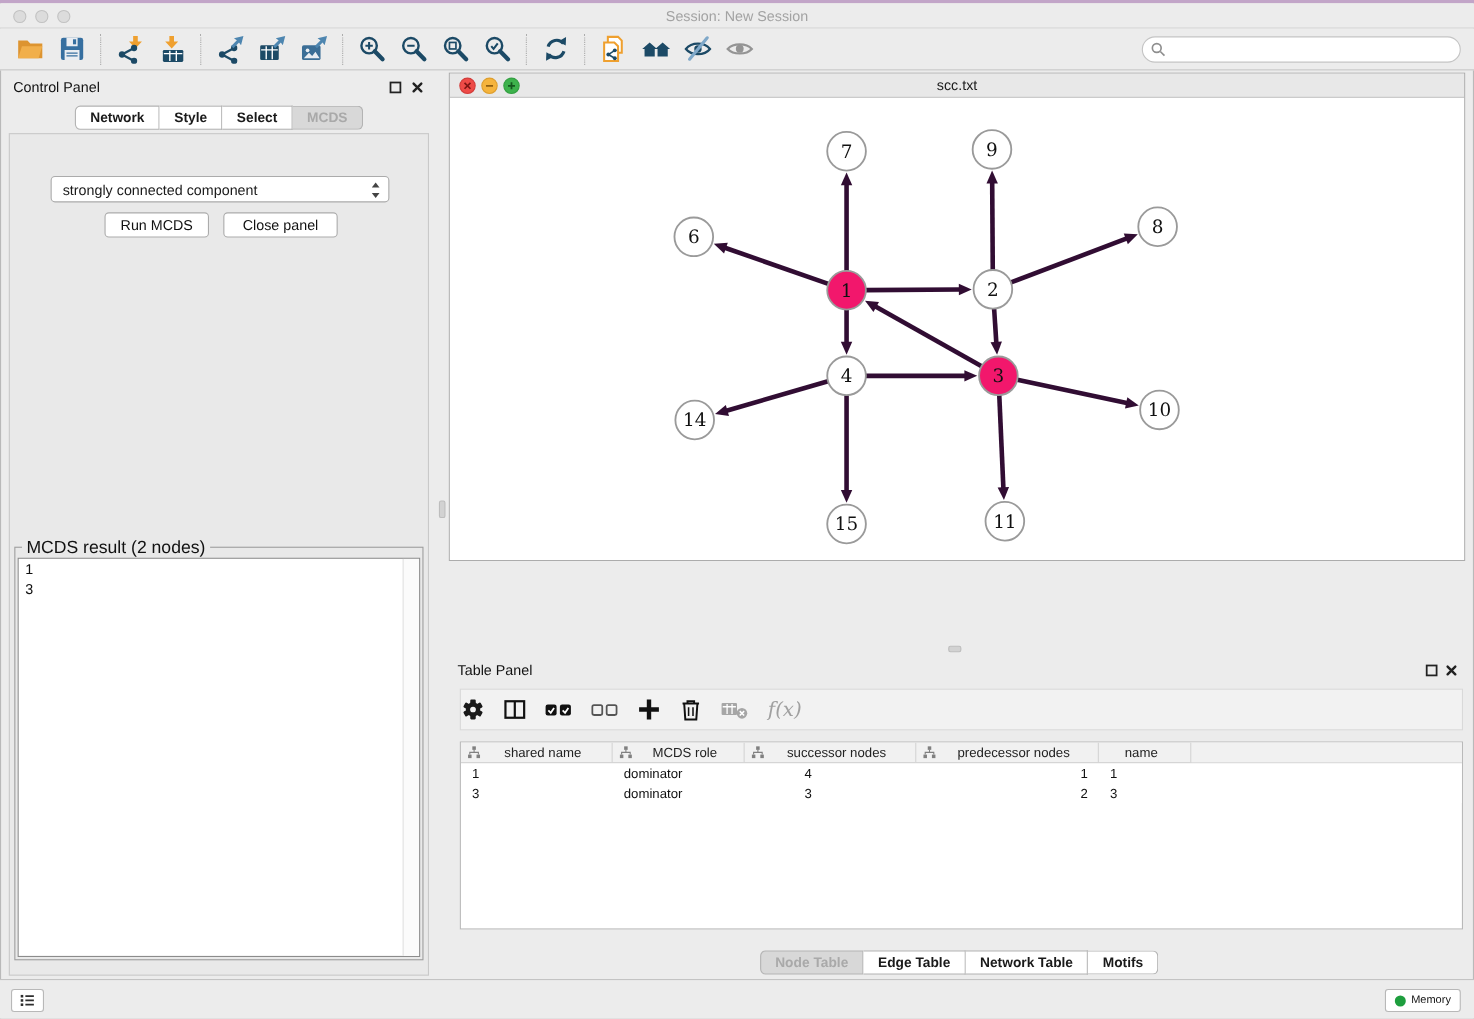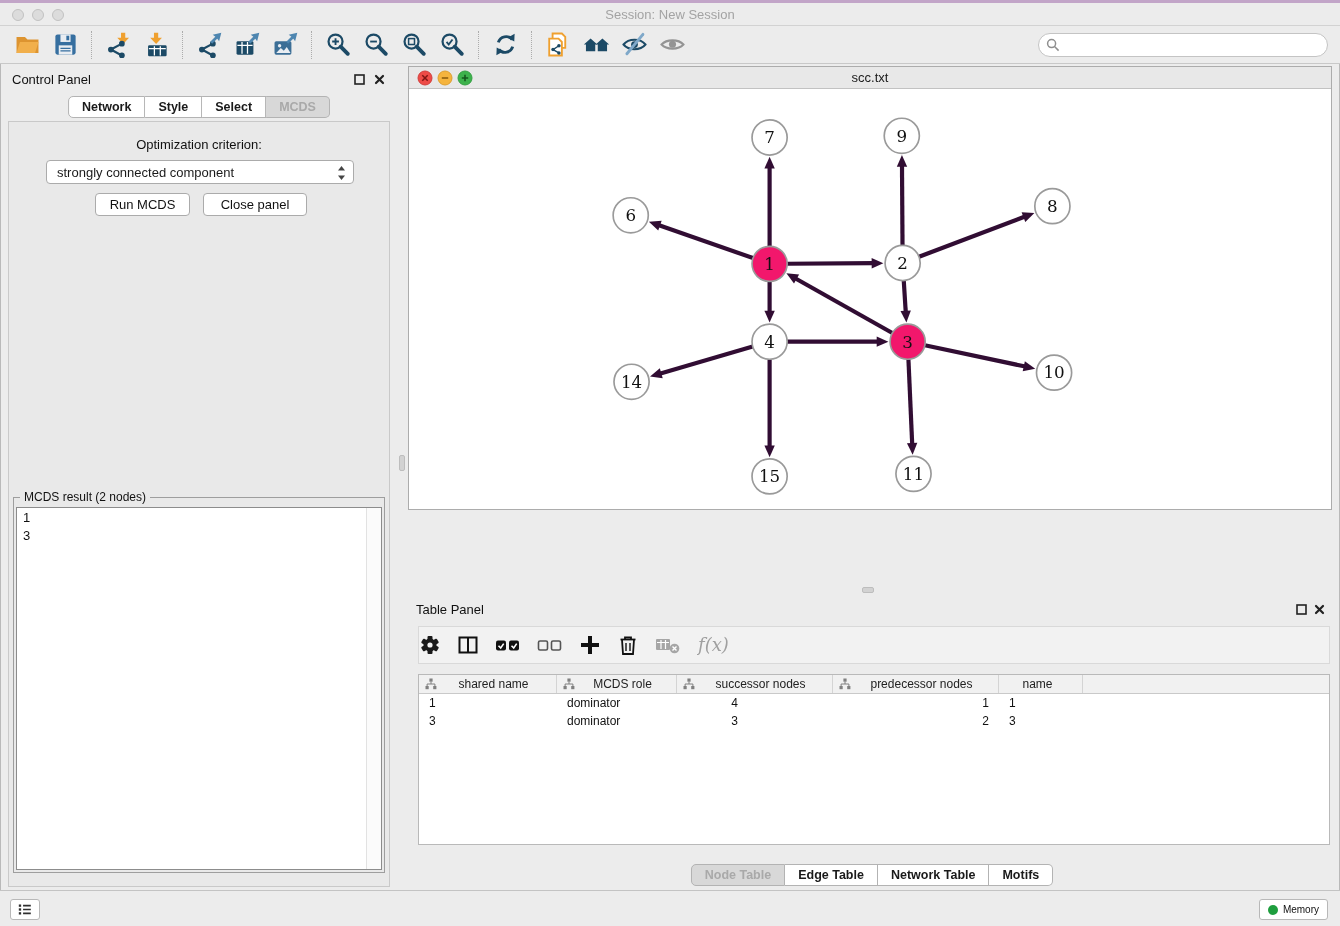"Optimization criterion:" div { html: <div>Optimization criterion:</div> -> none }
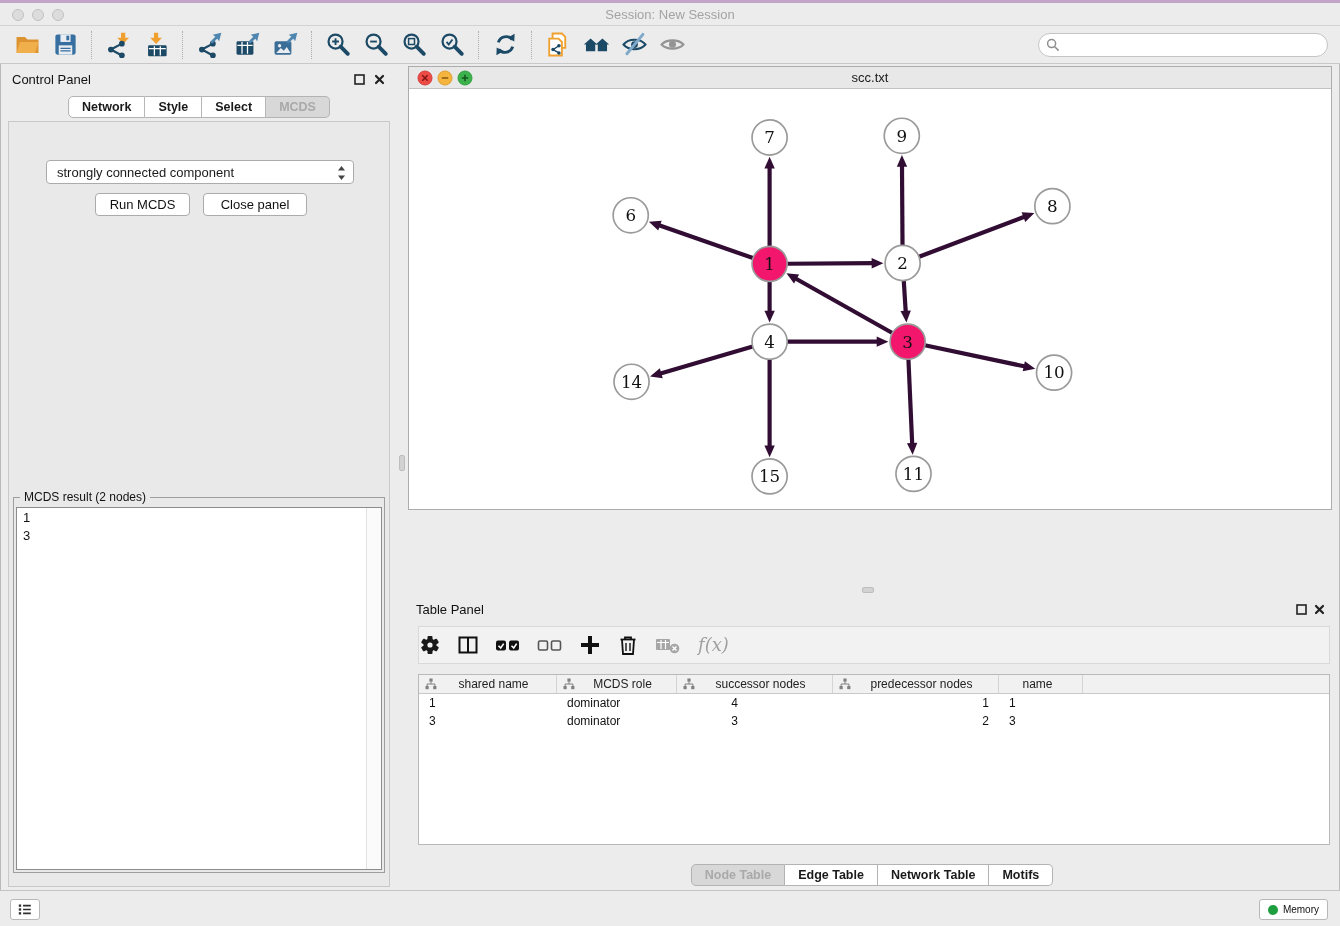"MCDS result (2 nodes)" #result-title { font-size: 12px -> 16px }
